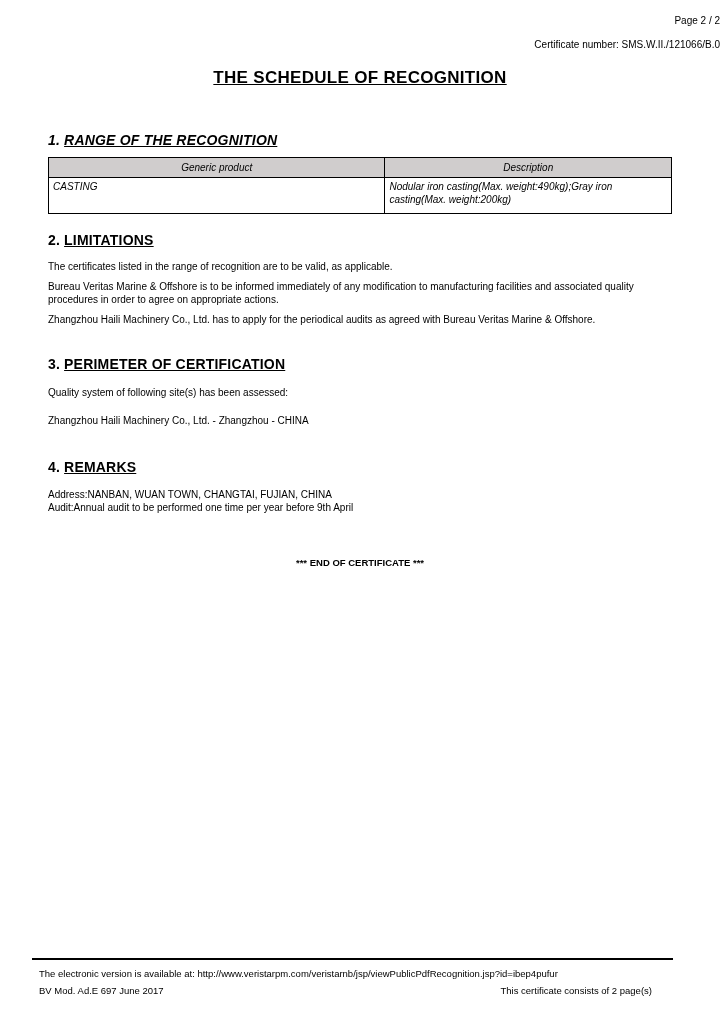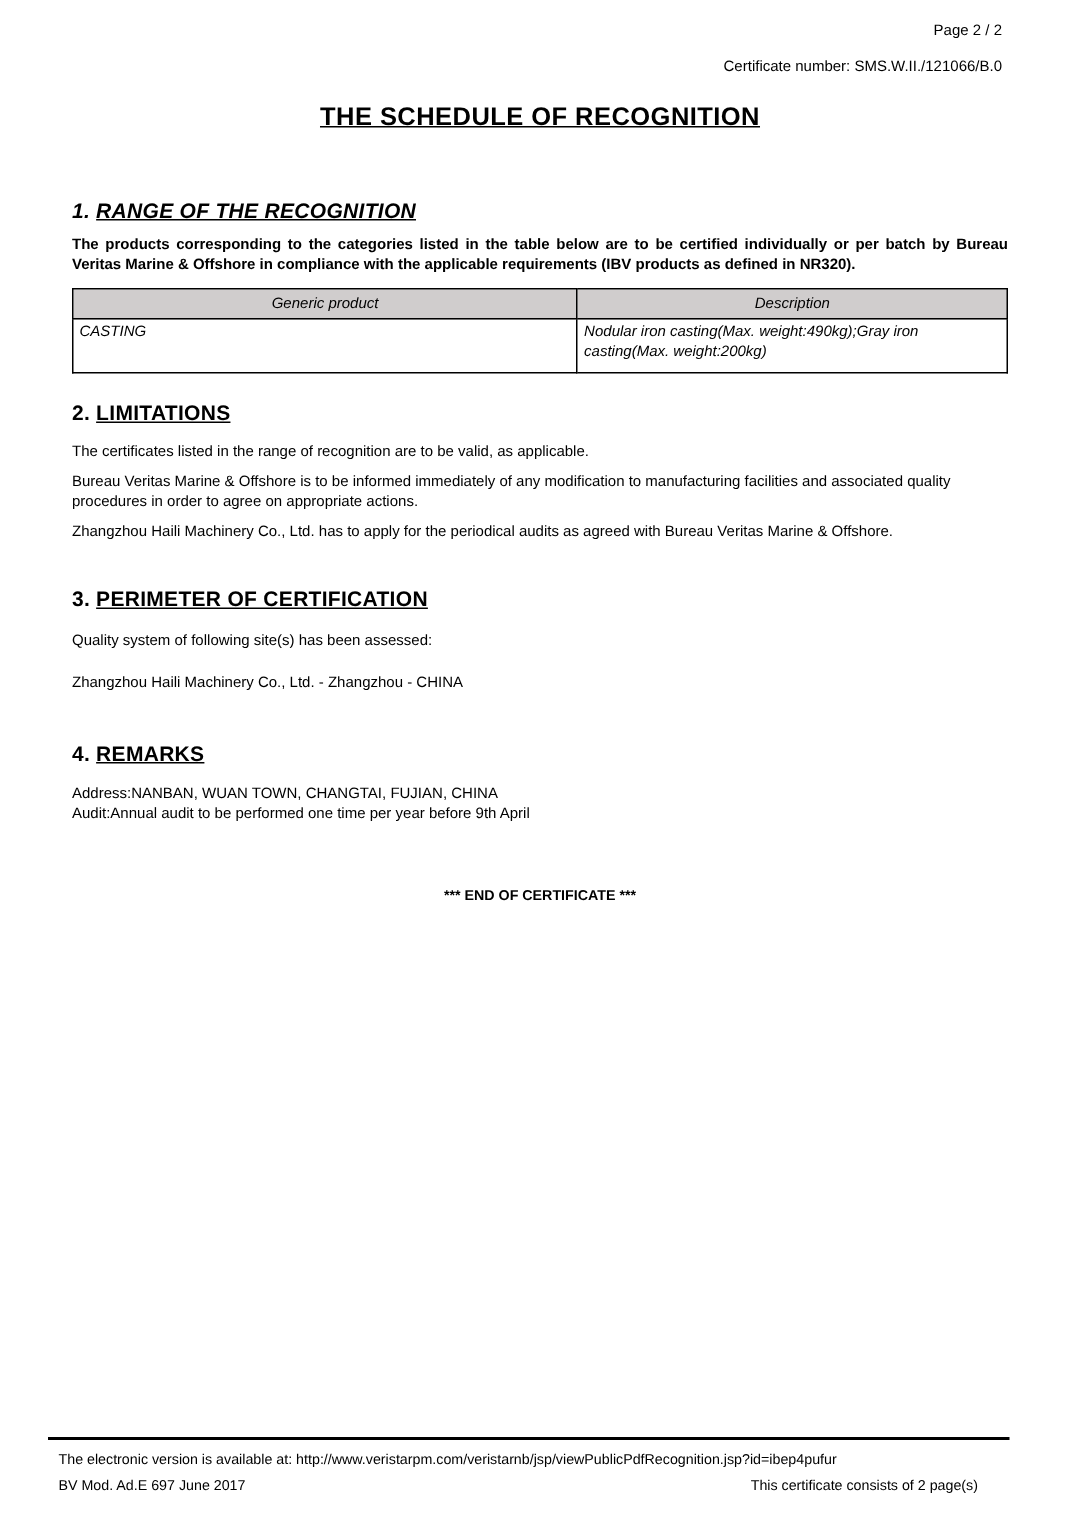"Page 2 / 2" .top-meta { padding-right: 52px -> none }
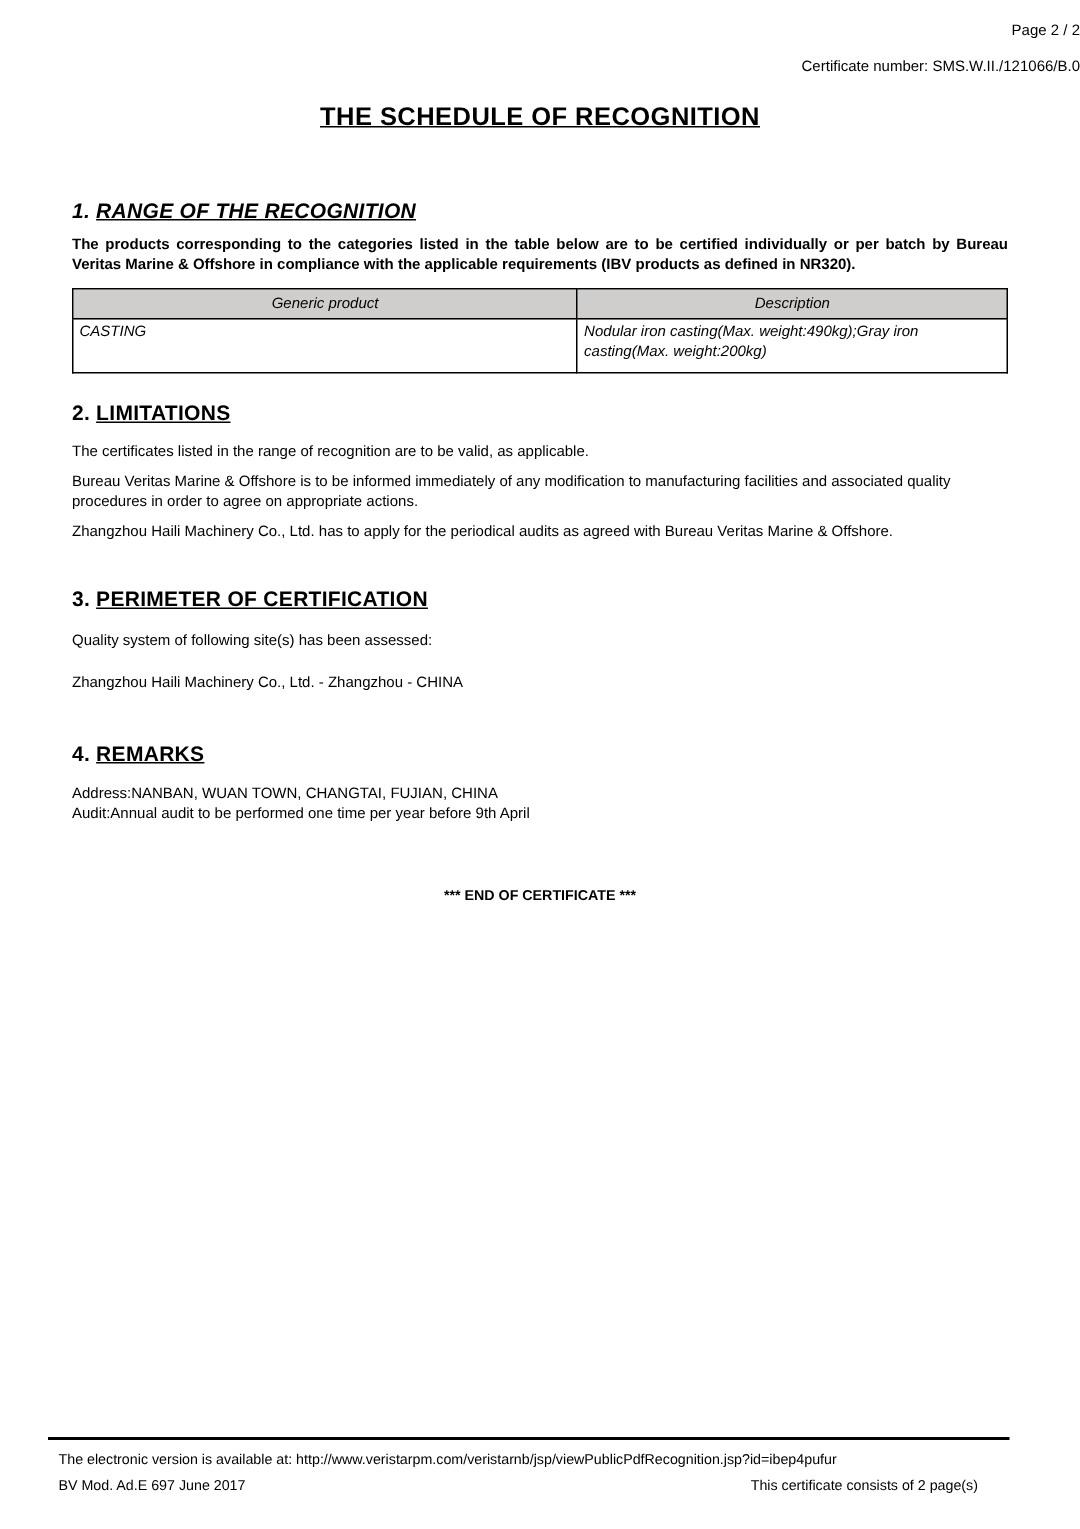"The products corresponding to the" p.intro { html: <p>The products corresponding to the categories listed in the table below are to be certified individually or per batch by Bureau Veritas Marine &amp; Offshore in compliance with the applicable requirements (IBV products as defined in NR320).</p> -> none }
